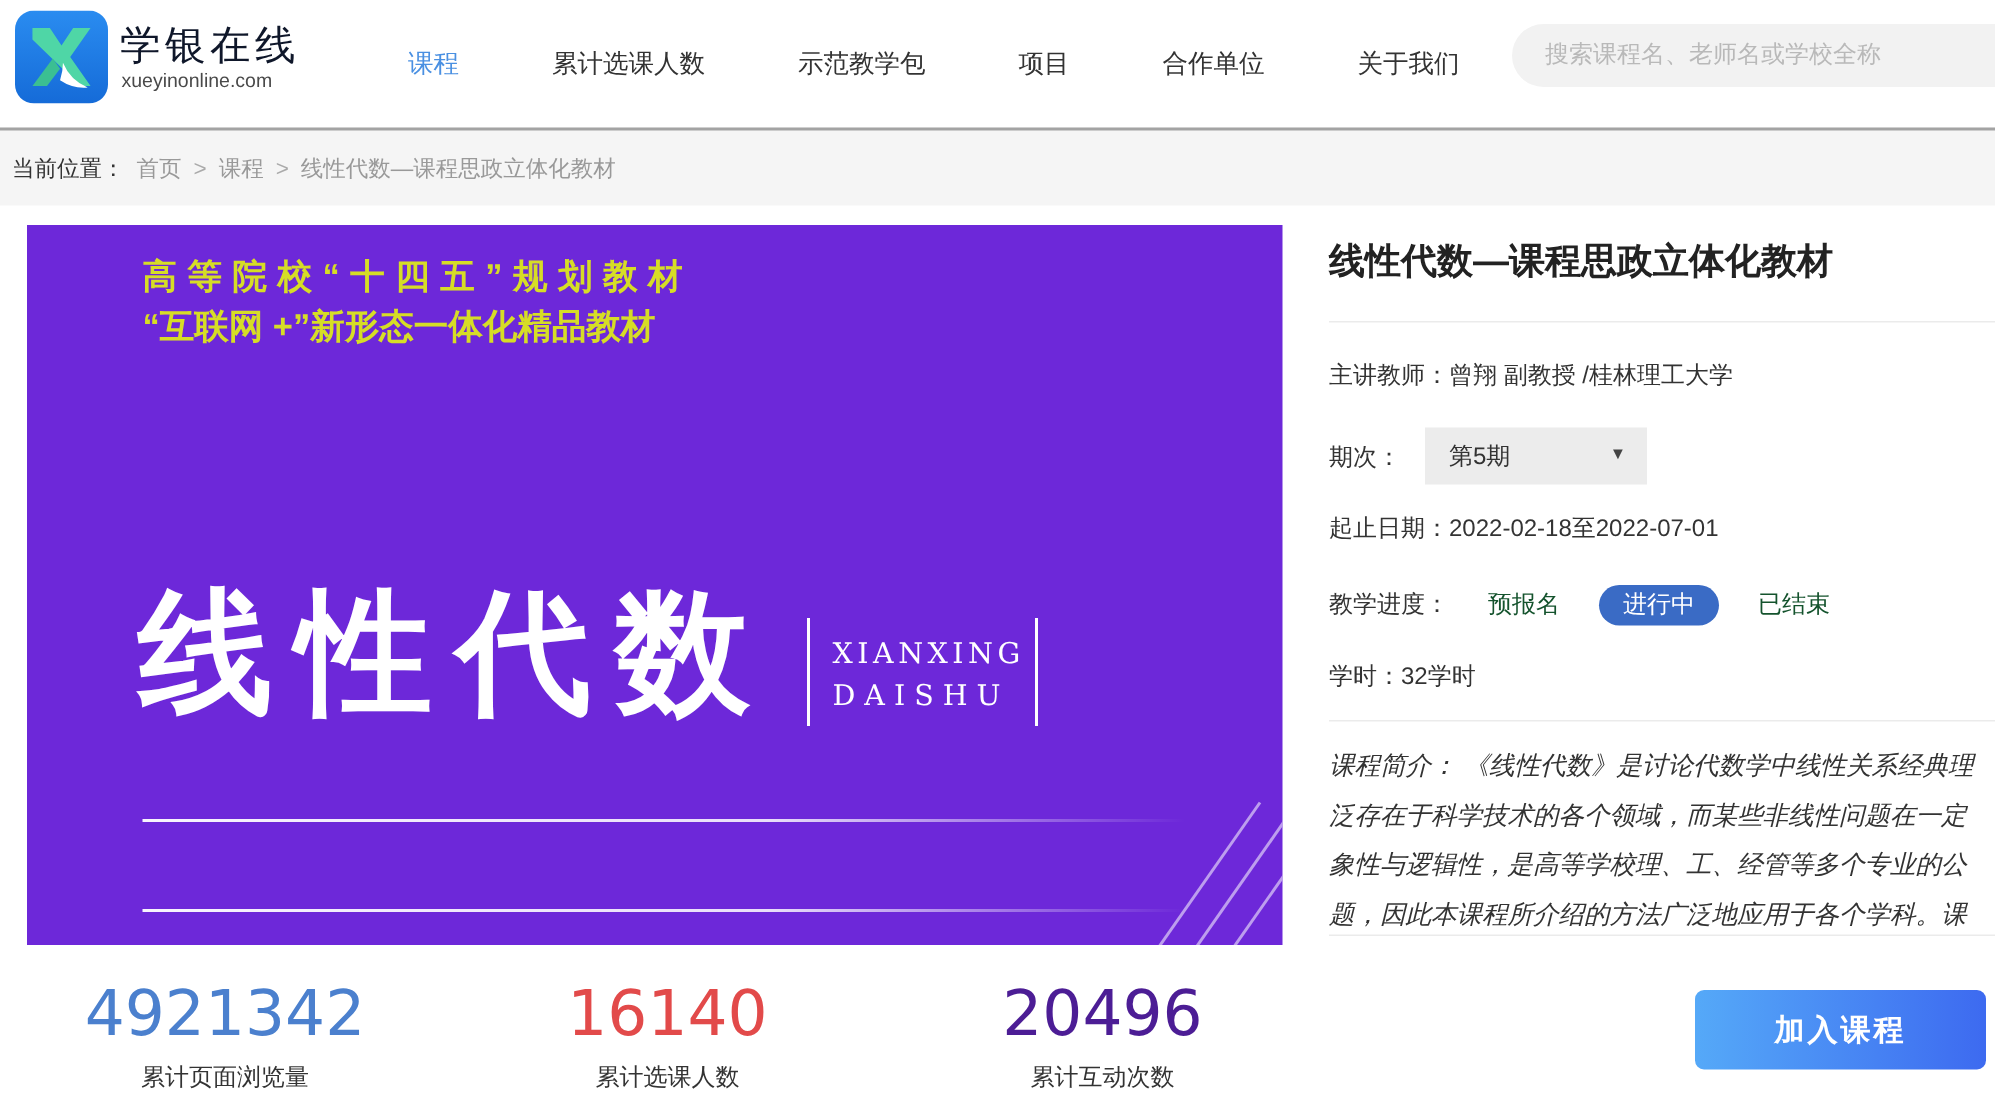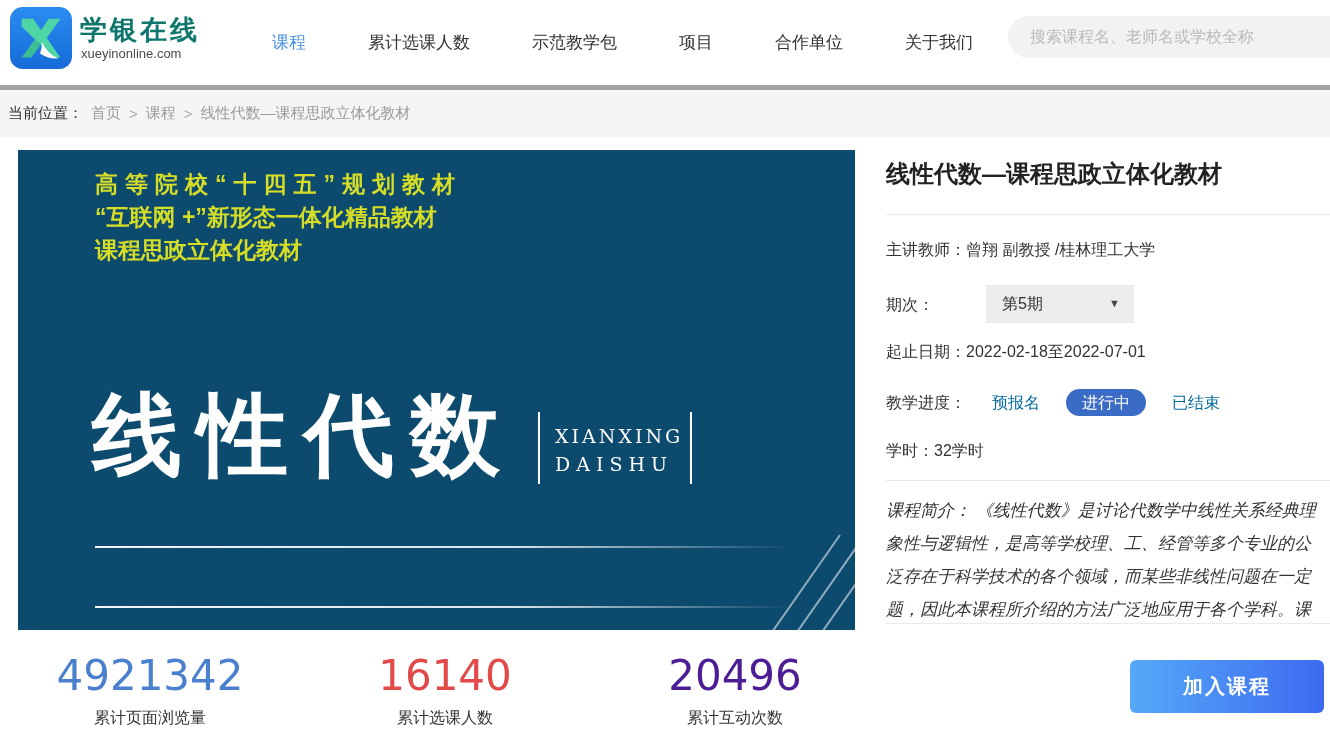"学银在线" .logo-name { color: #0f766e -> #0f172a; font-weight: bold -> normal }
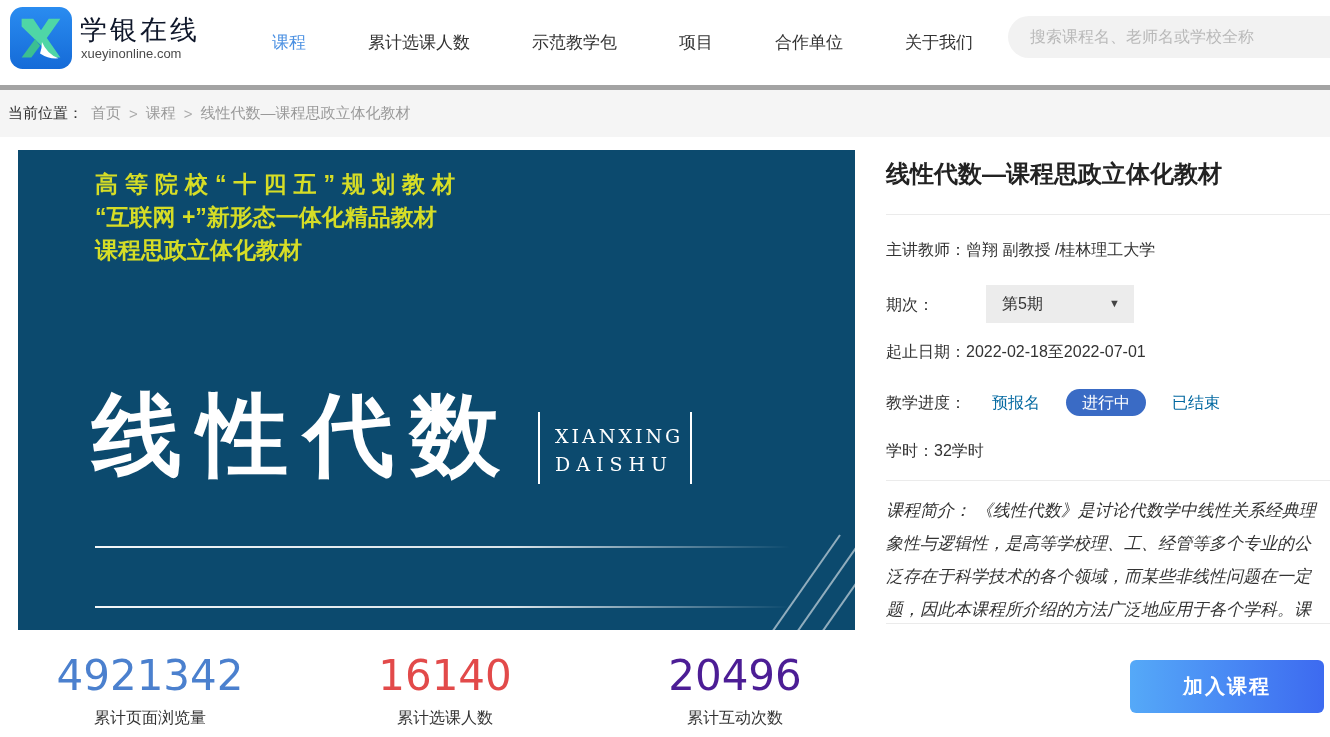"当前位置：" .breadcrumb { border-top: 5px solid #a3a3a3 -> 2px solid #a3a3a3 }
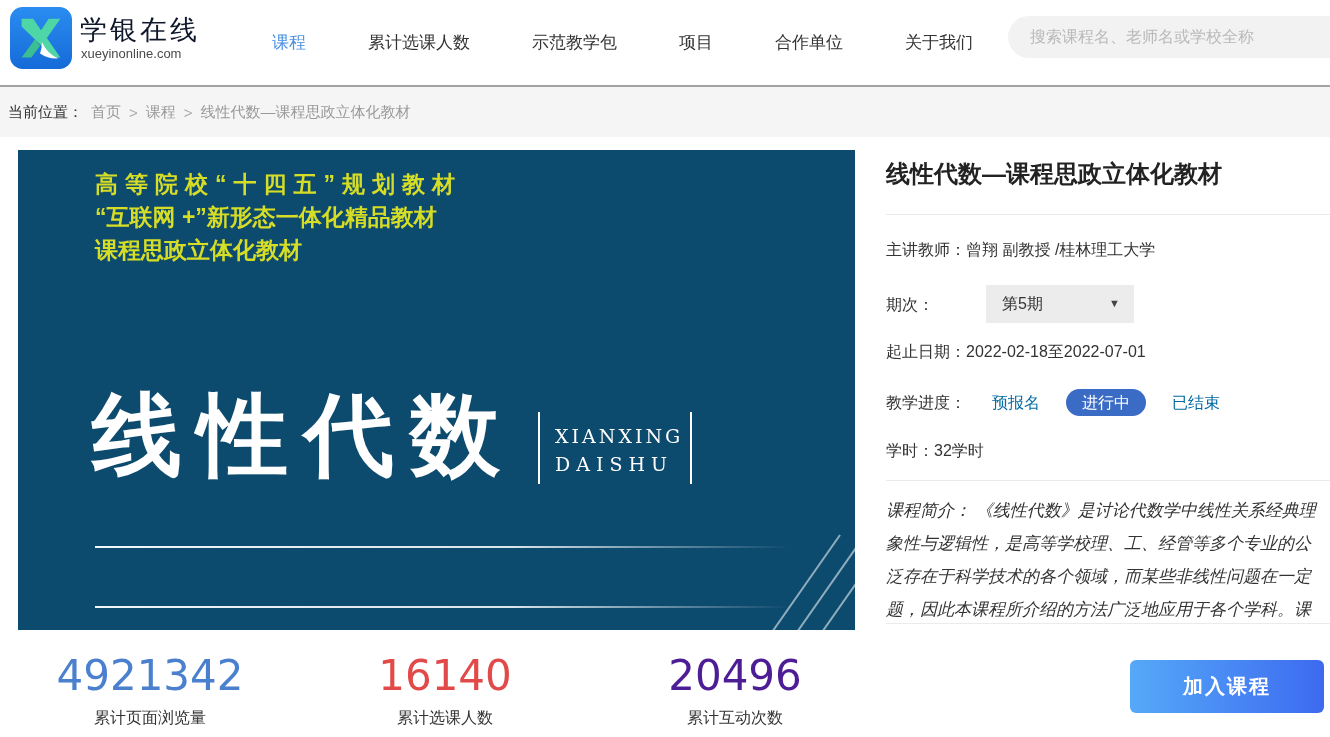"高等院校“十四五”规划教材" .cover { background: #0c4a6e -> #6d28d9 }
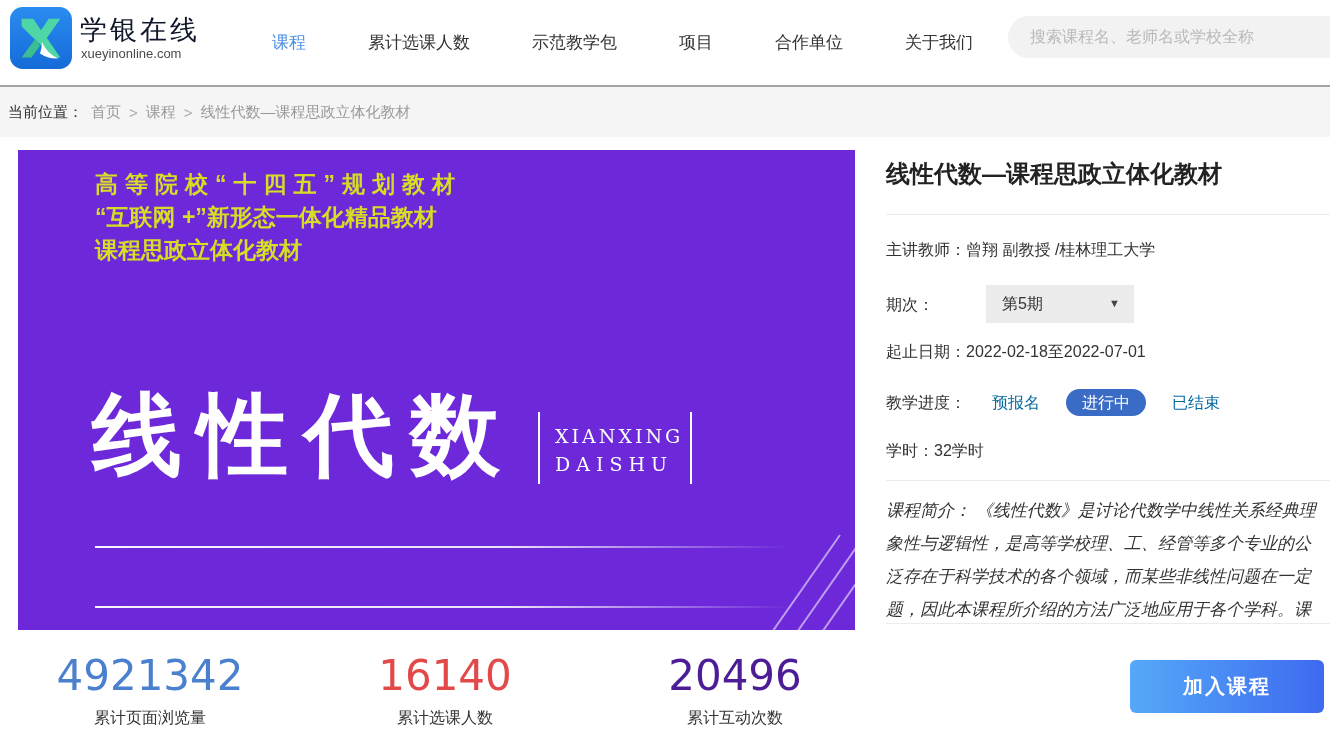"课程思政立体化教材" div { html: <div>课程思政立体化教材</div> -> none }
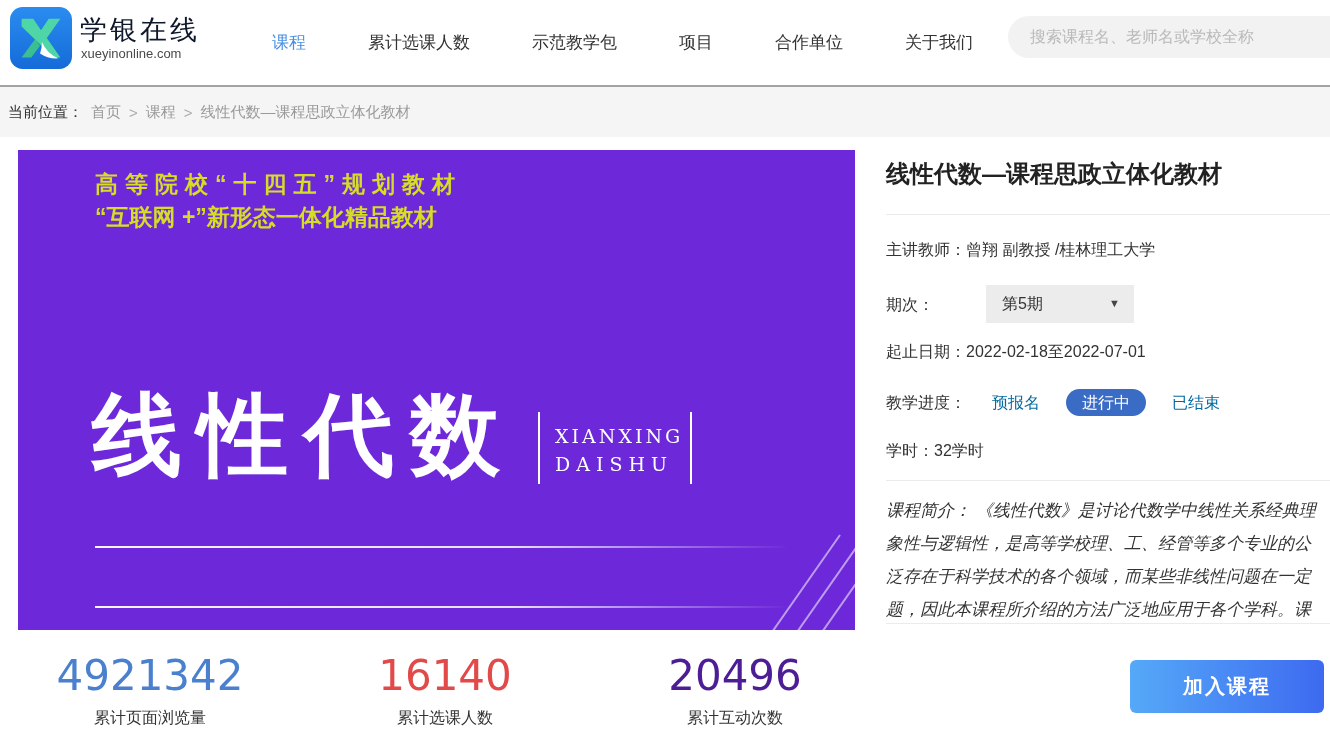"第5期" .term-box { margin-left: 36px -> none }
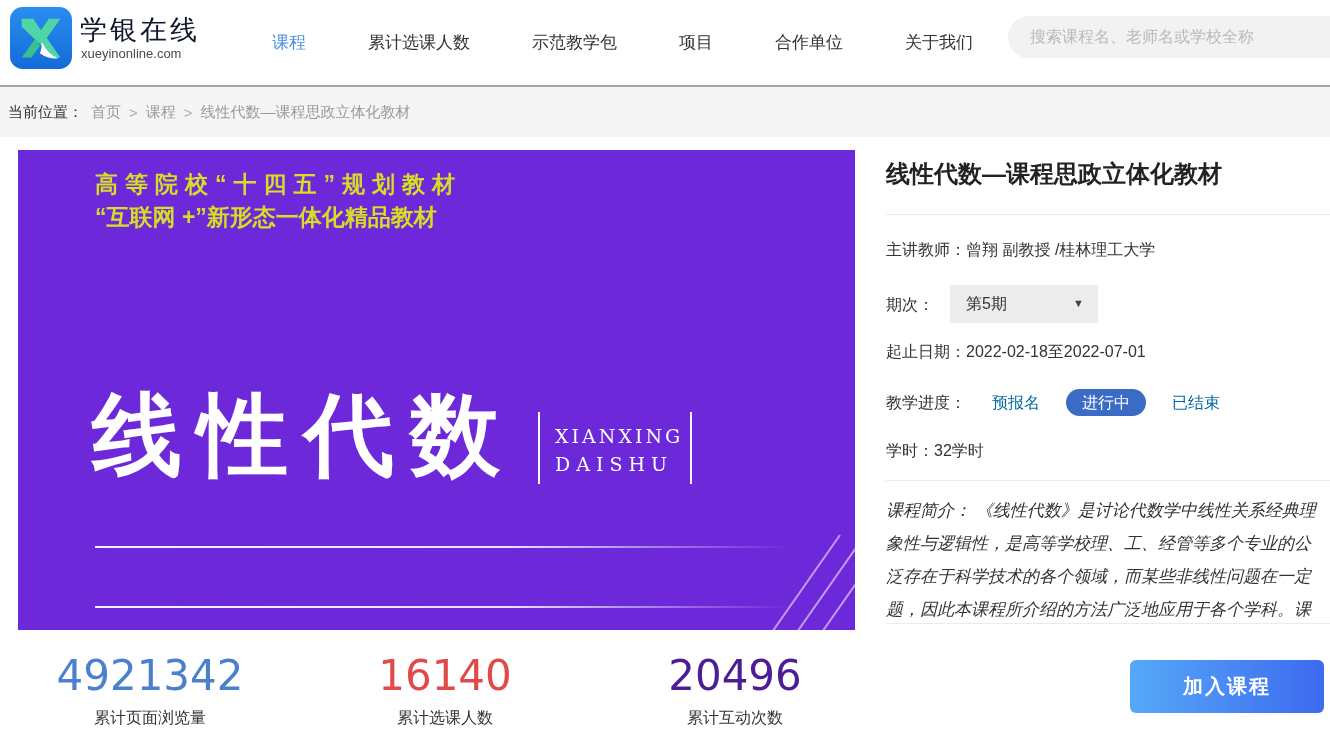"预报名" .state { color: #0369a1 -> #14532d }
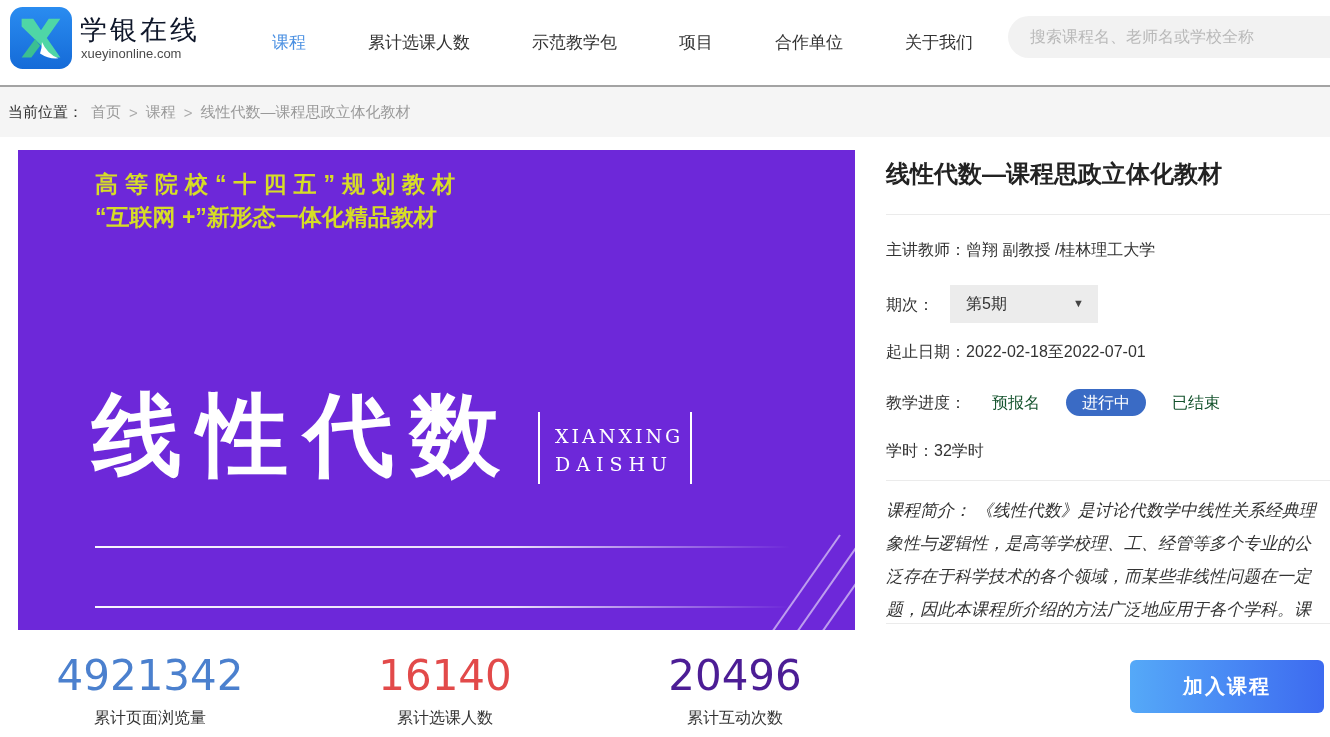"象性与逻辑性，是高等学校理、工、经管等多个专业的公" div.intro-line { order: before "泛存在于科学技术的各个领域，而某些非线性问题在一定" -> after "泛存在于科学技术的各个领域，而某些非线性问题在一定" }
